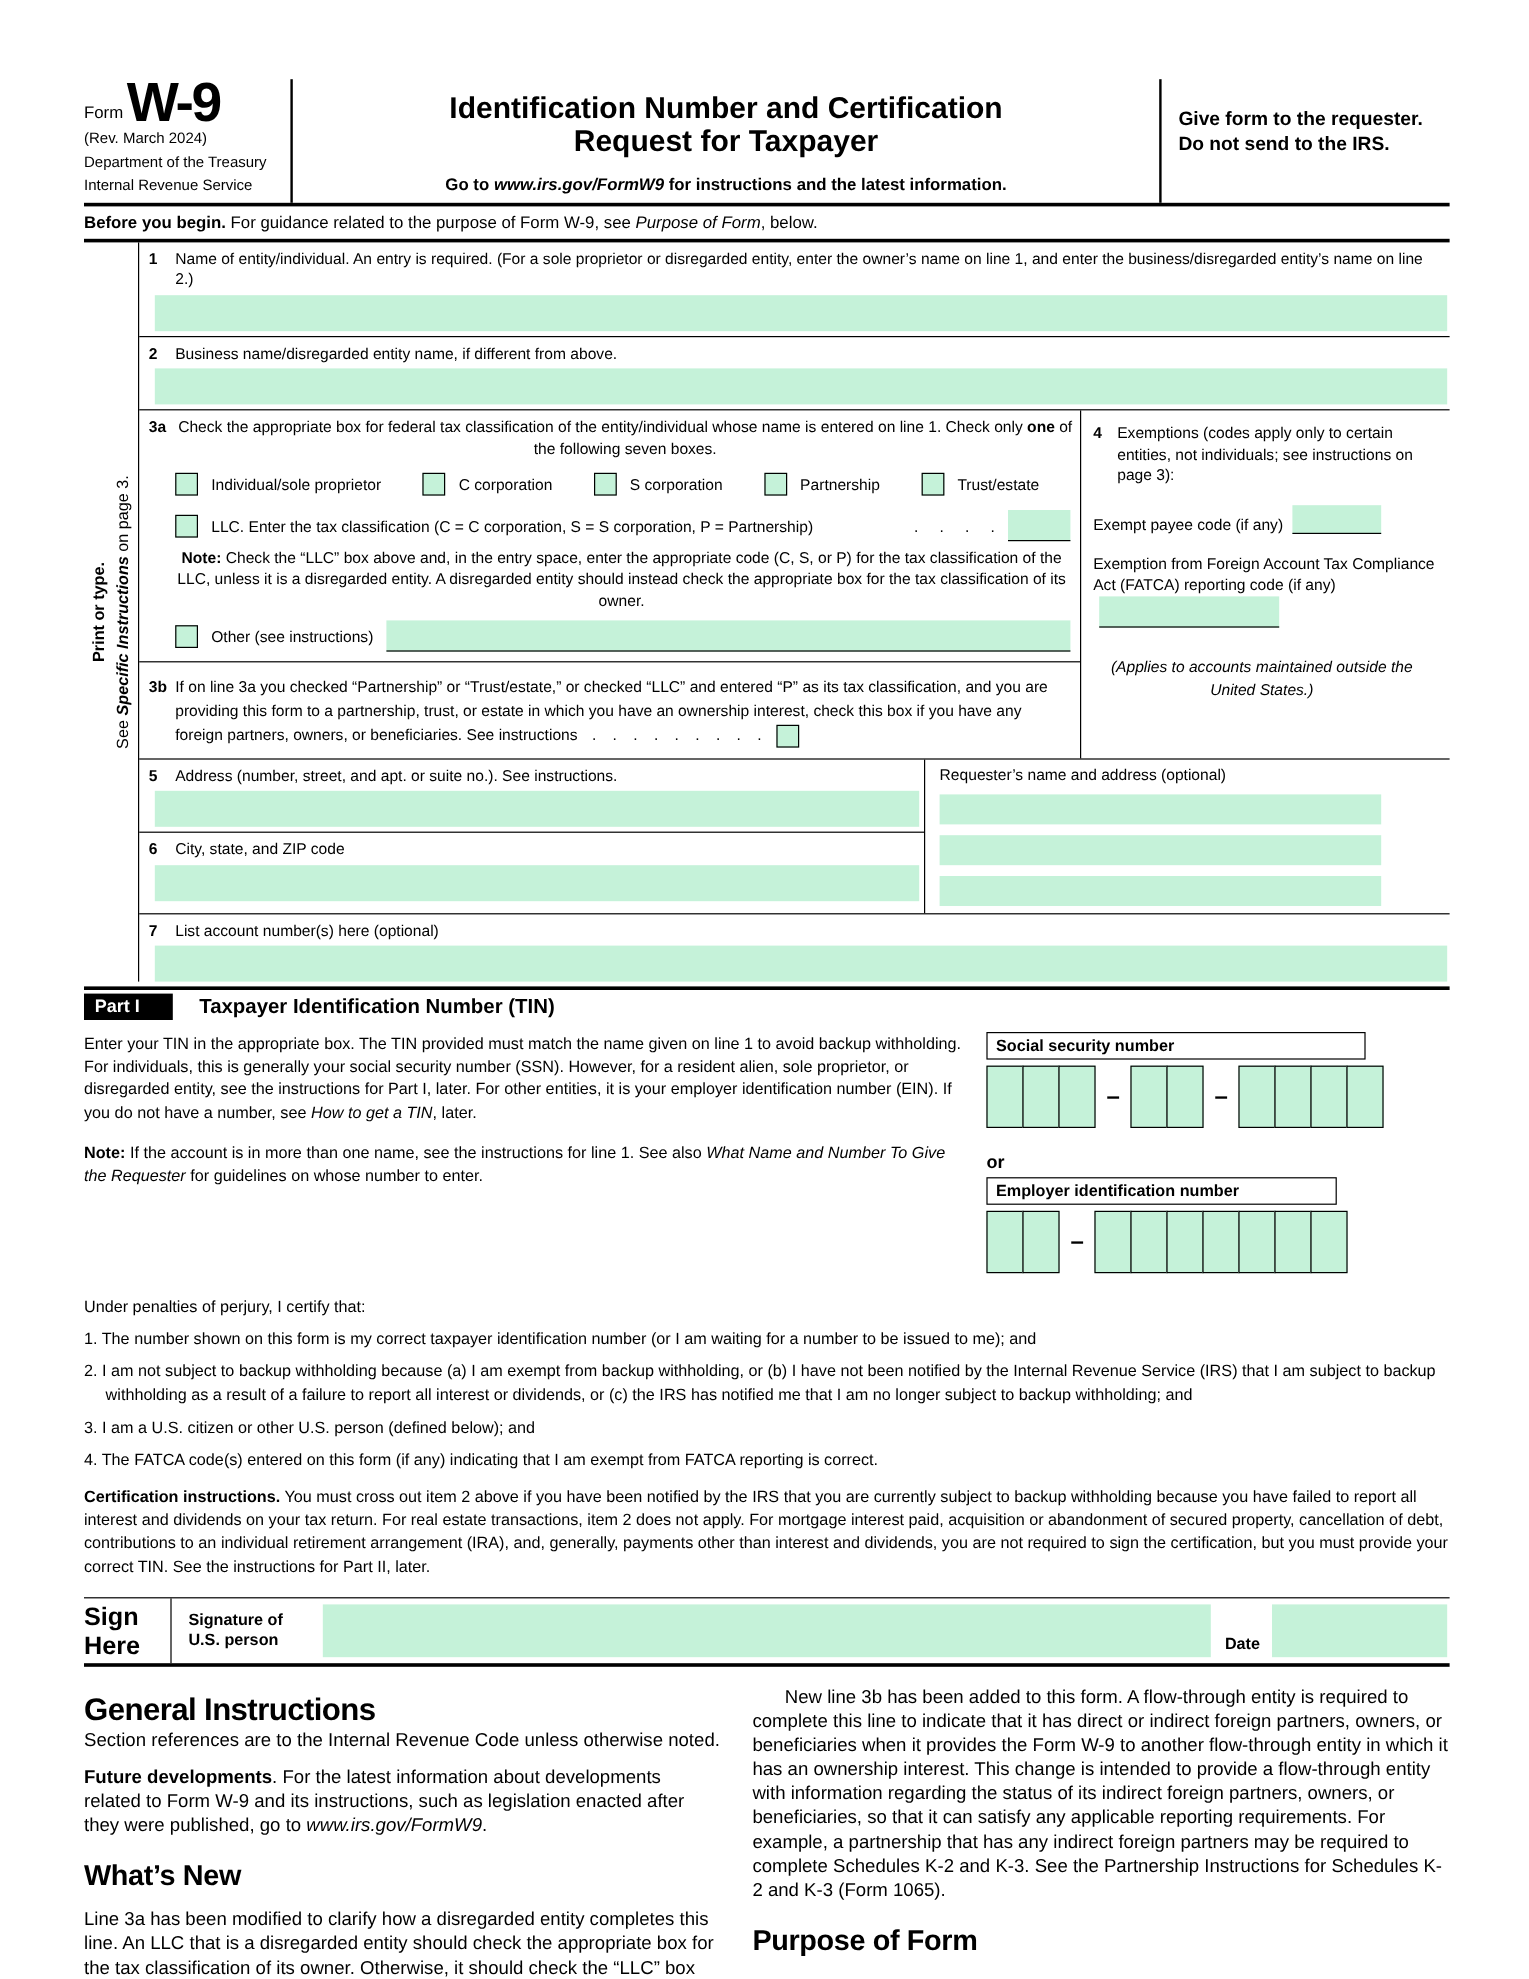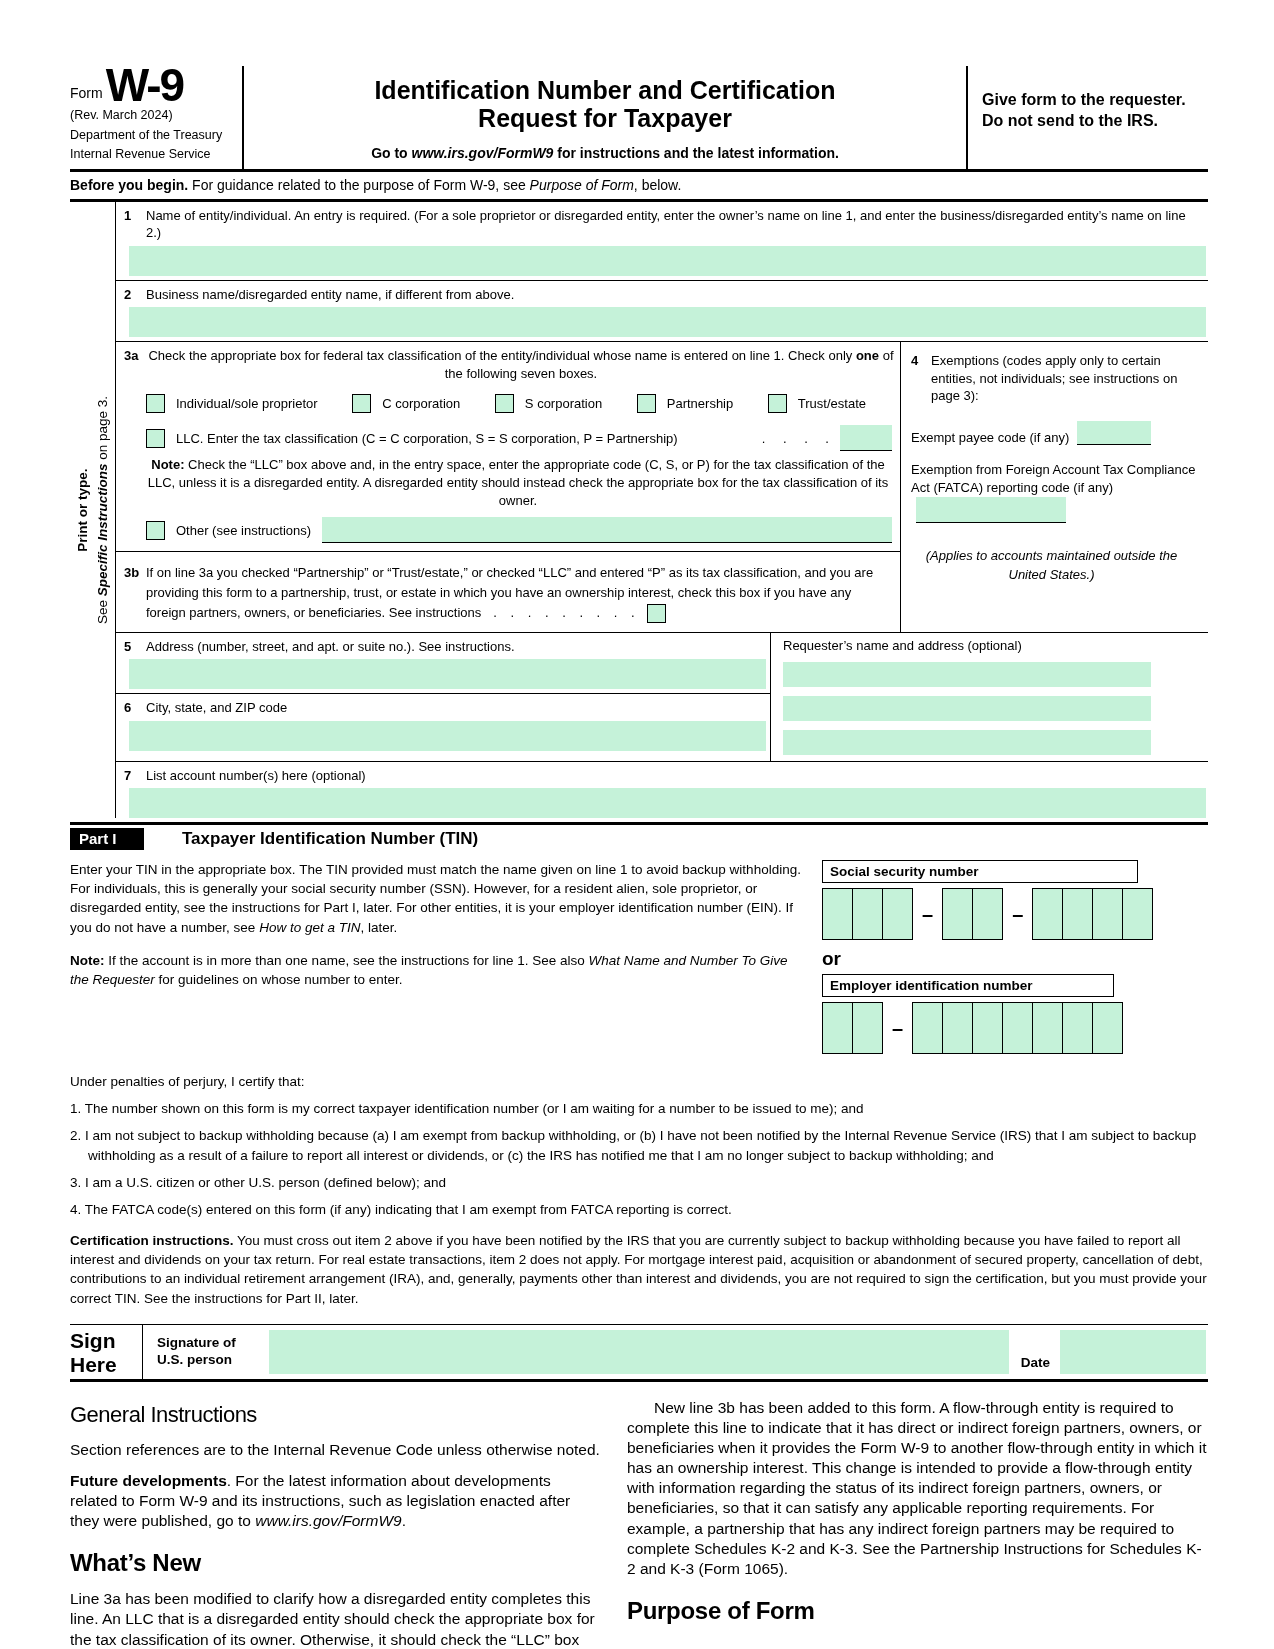"Taxpayer Identification Number (TIN)" .part-title { margin-left: 38px -> 22px }
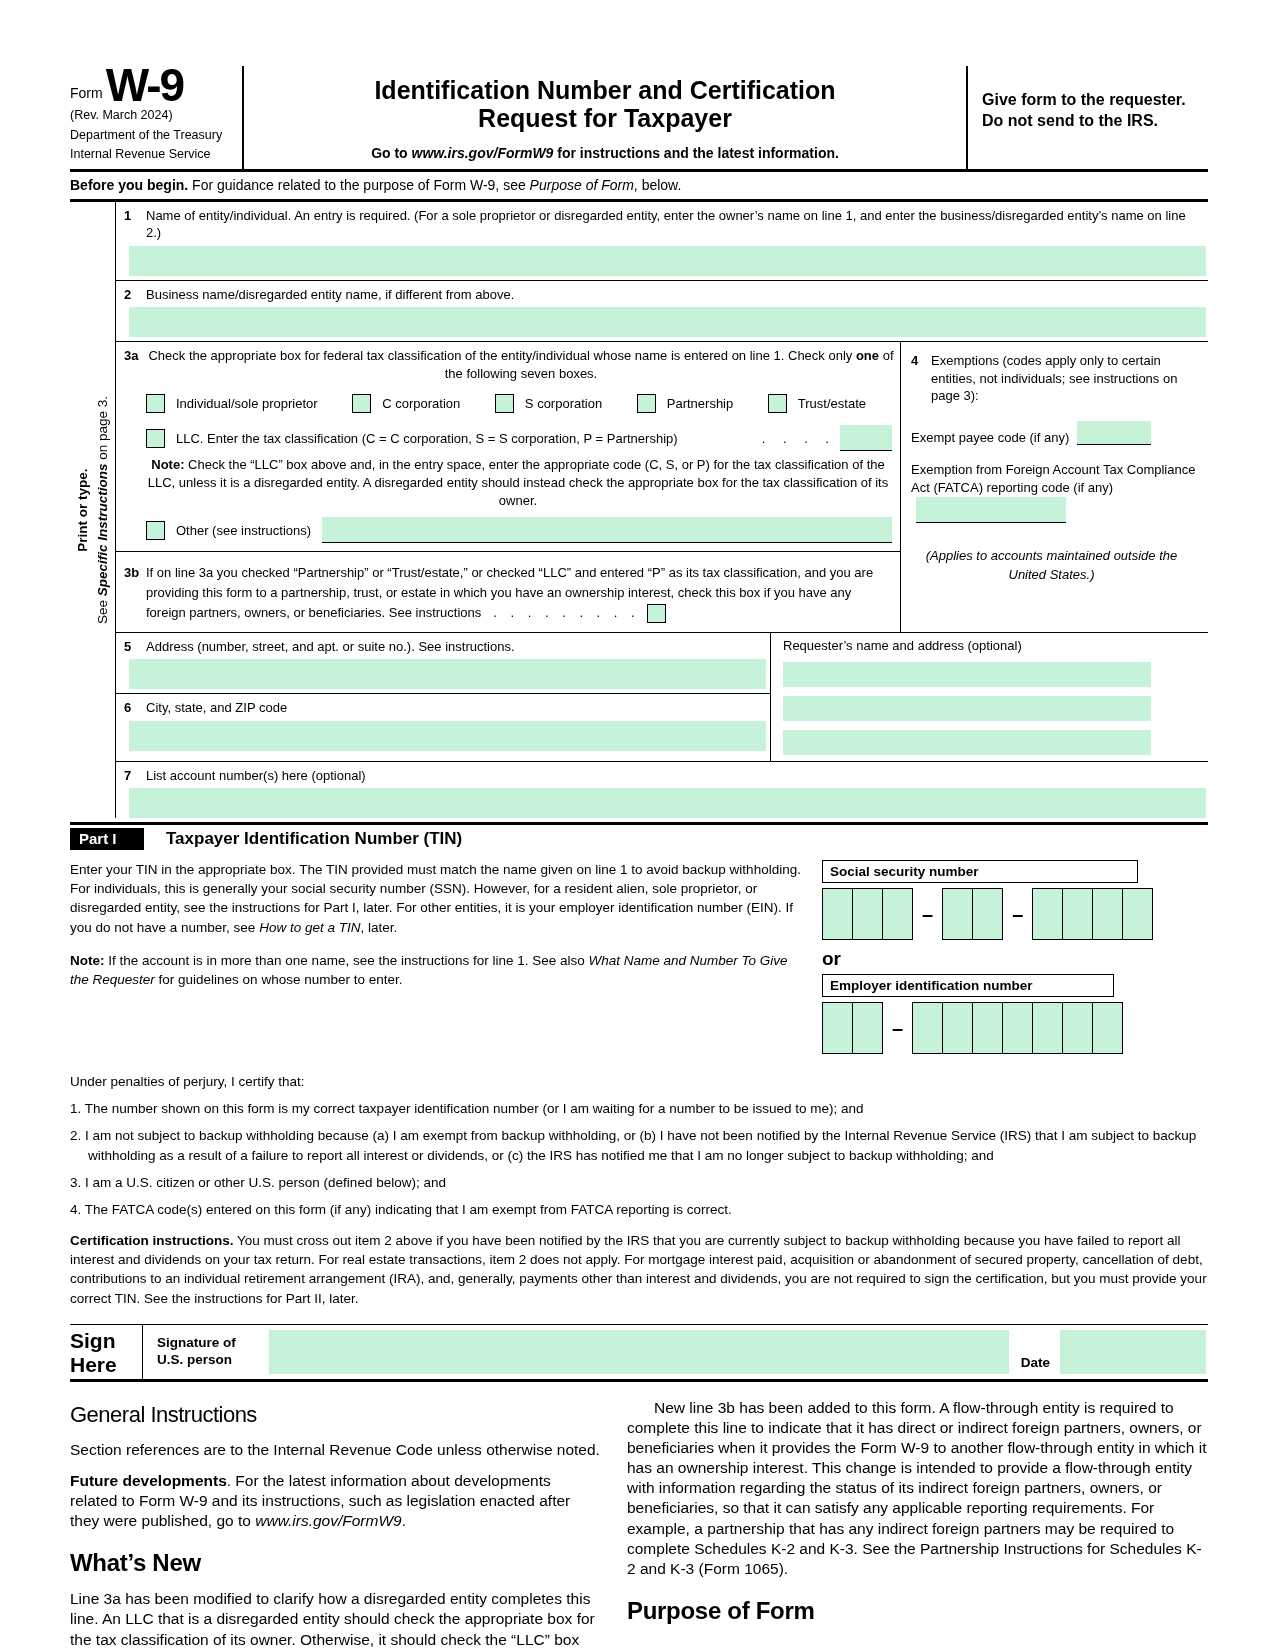"or" .or { font-size: 19px -> 15px; margin: 8px 0 4px -> 20px 0 4px }
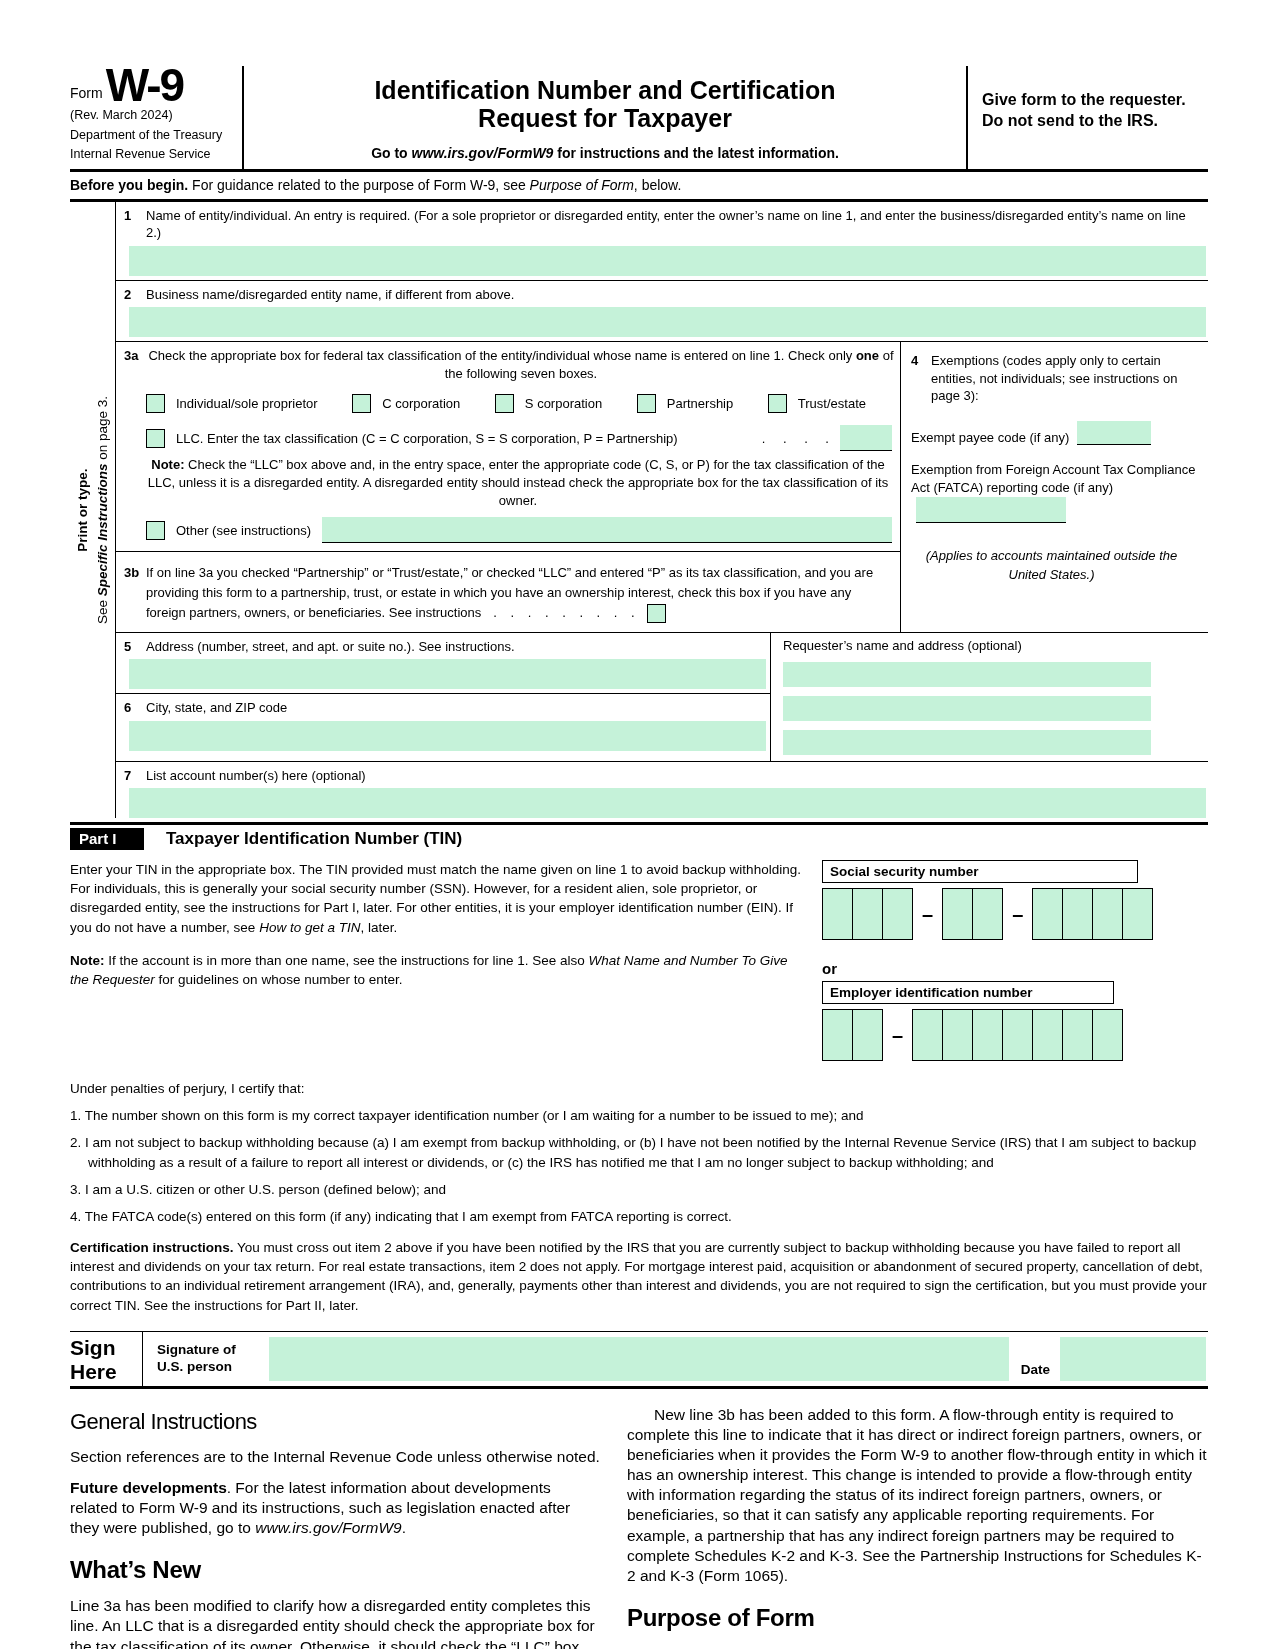"General Instructions" .gi-h1 { font-size: 22px -> 26px; font-weight: normal -> bold; margin: 4px 0 12px -> 4px 0 1px }
